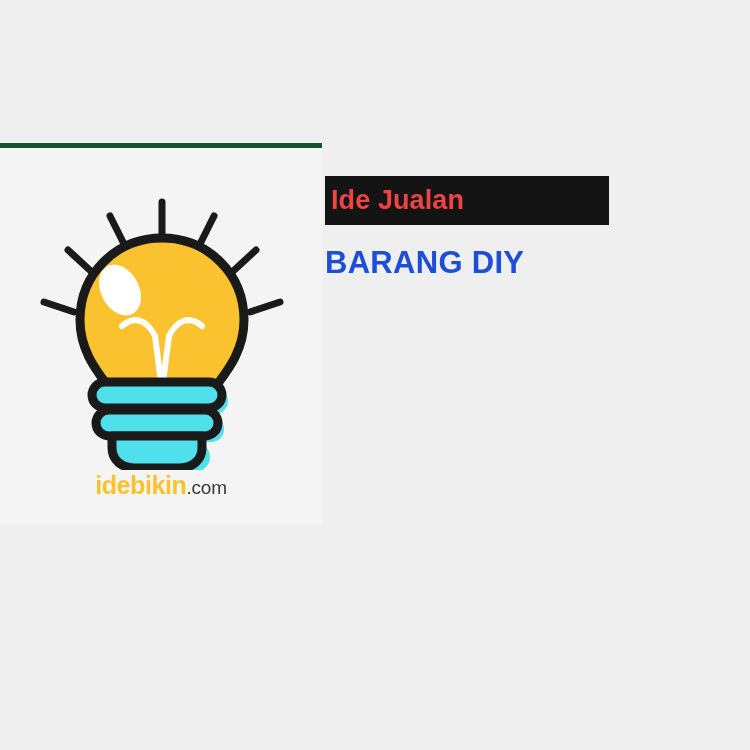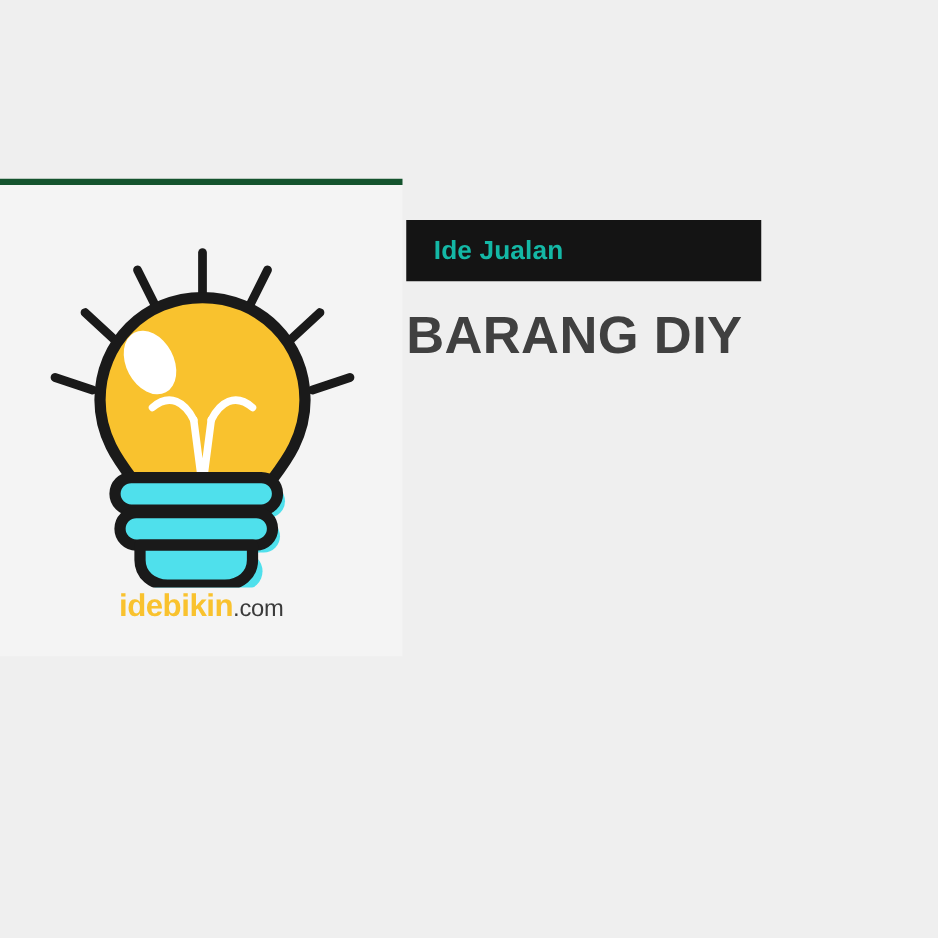"Ide Jualan" .ribbon-label { color: #14b8a6 -> #ef4444; font-size: 21px -> 27px; padding-left: 22px -> 6px }
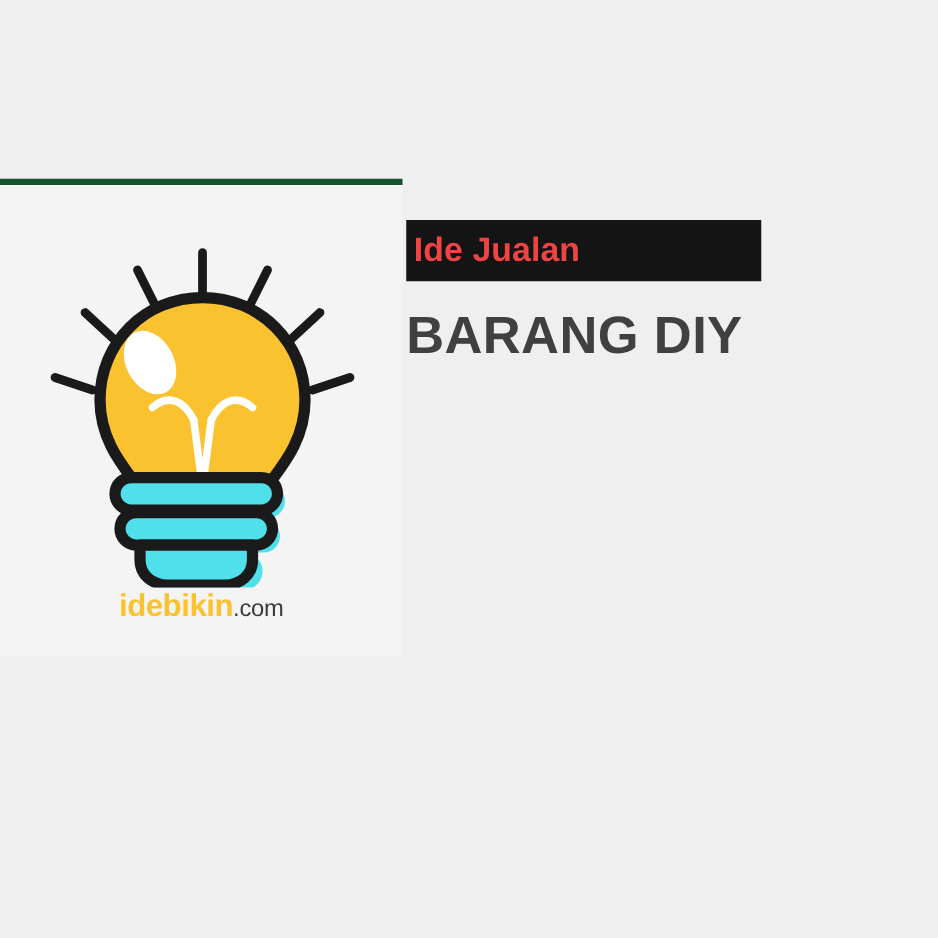"BARANG DIY" .subtitle { color: #404040 -> #1d4ed8; font-size: 42px -> 31px }
